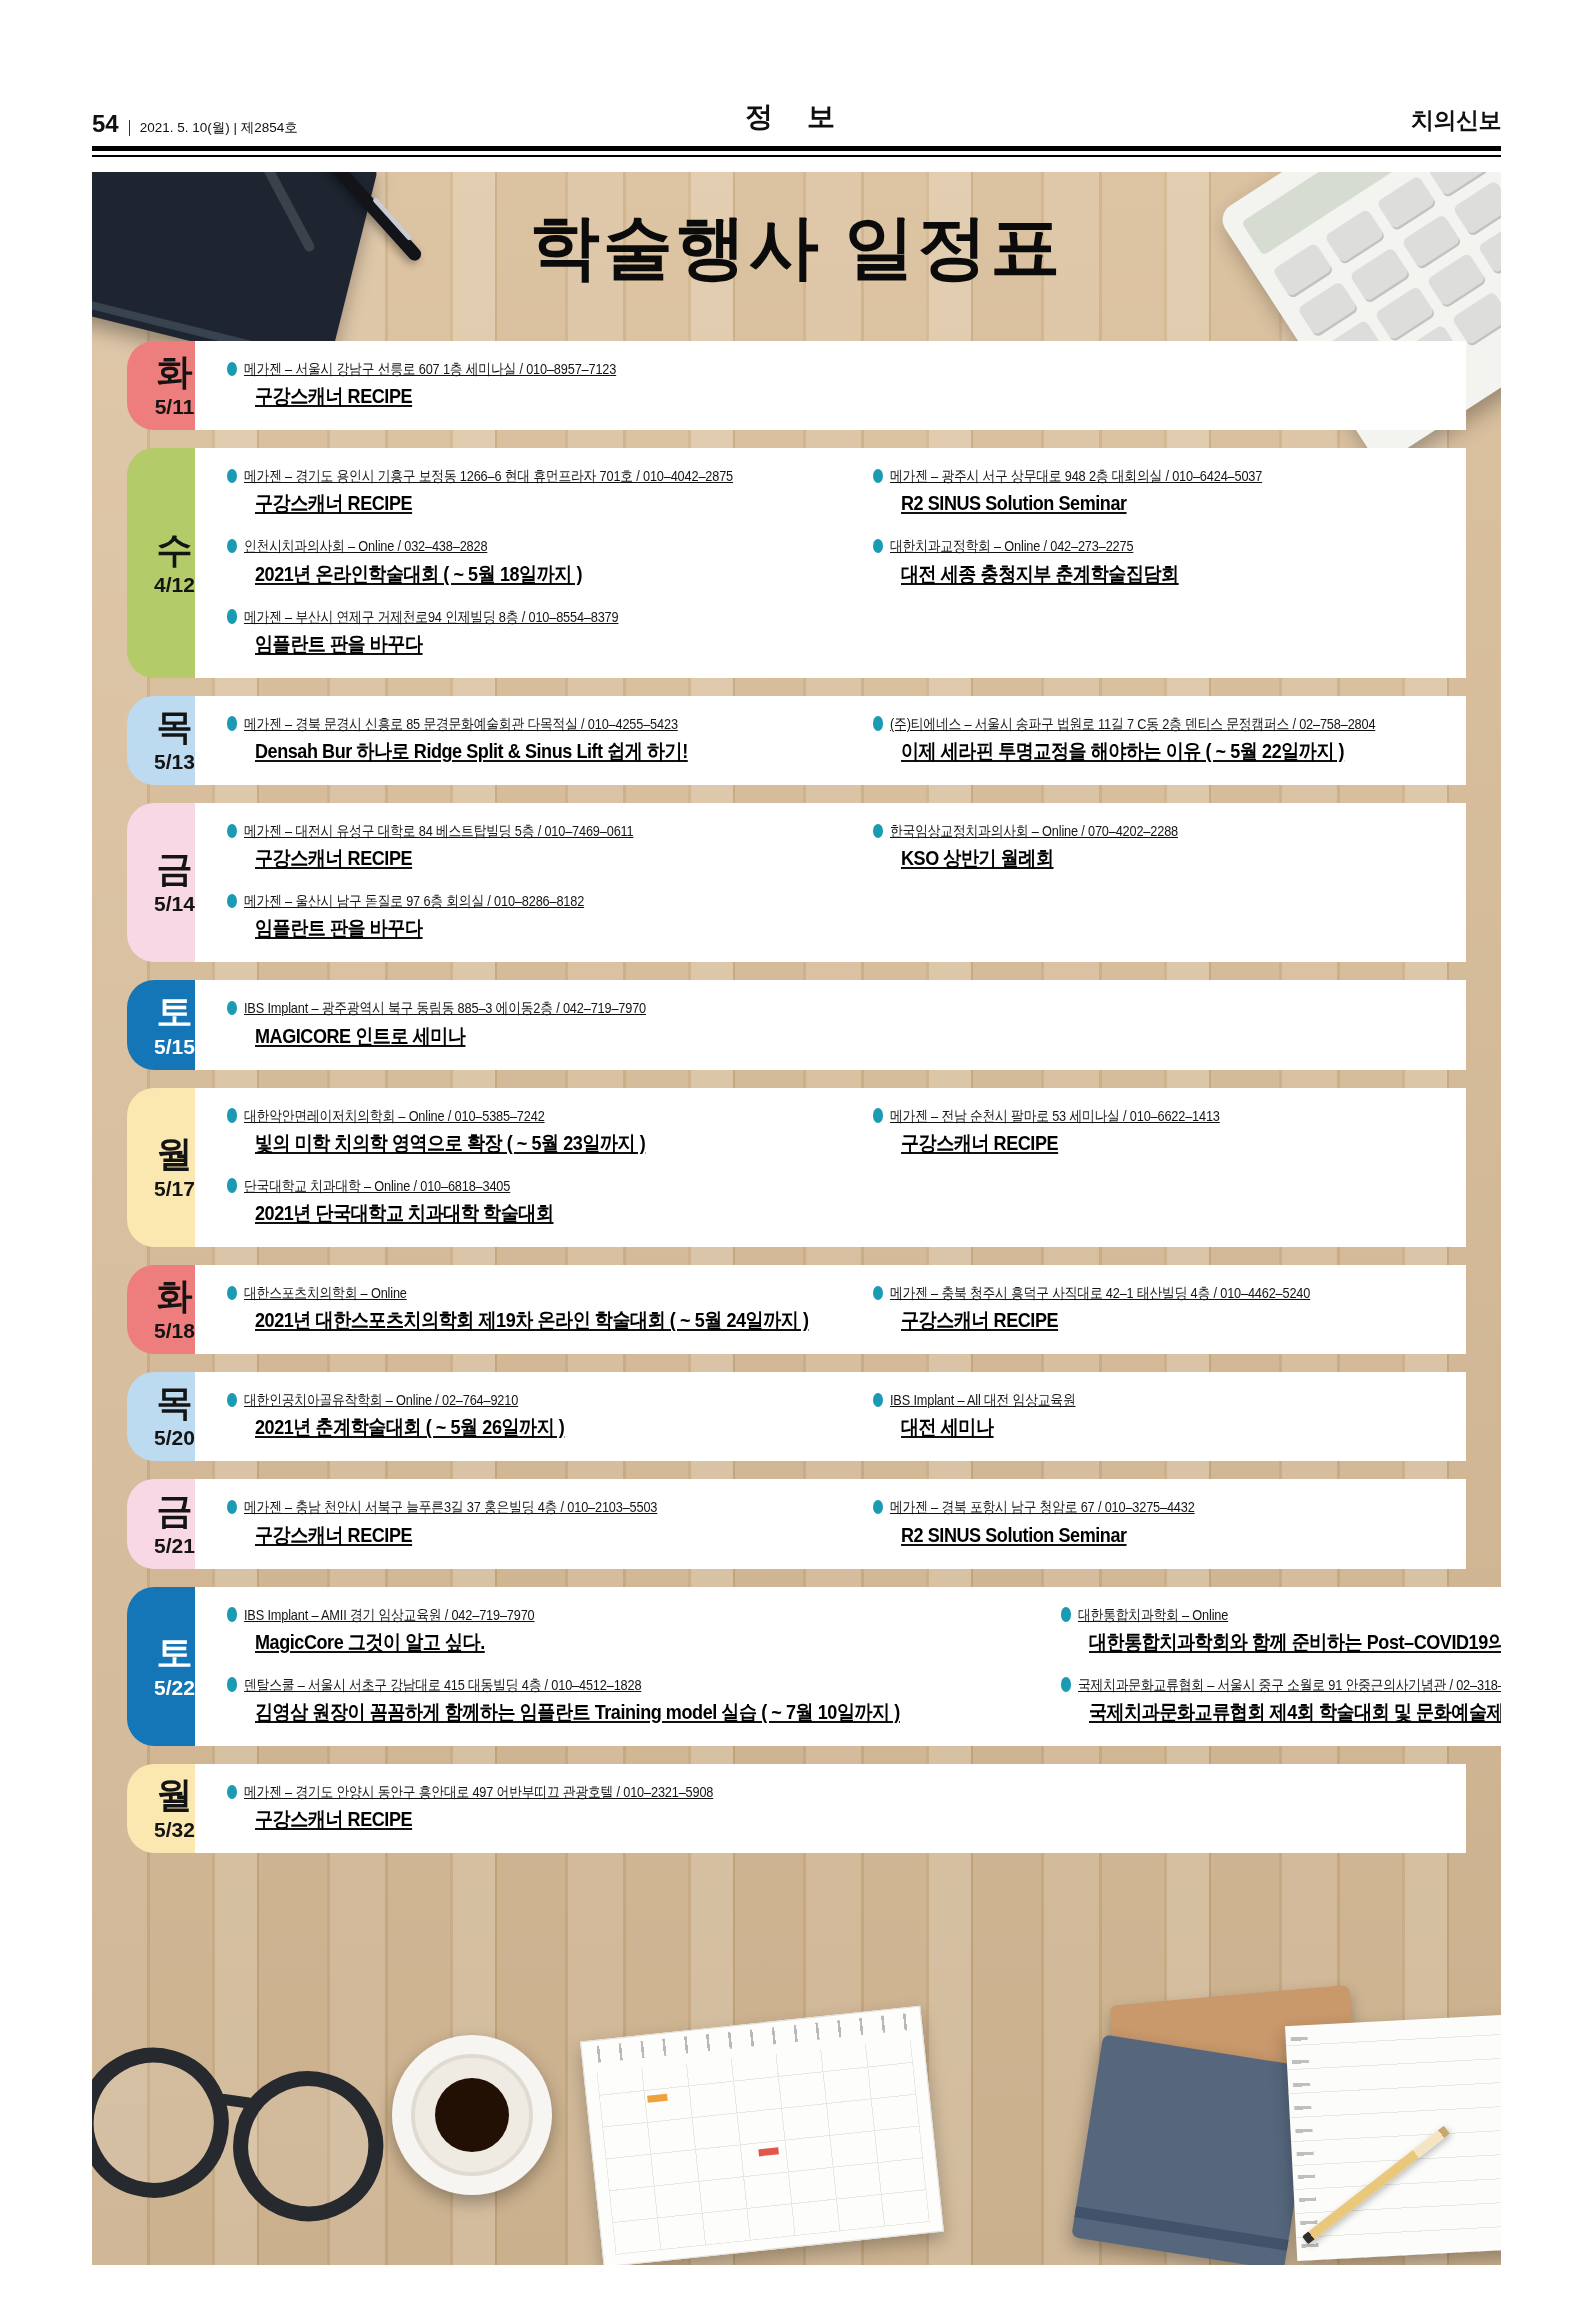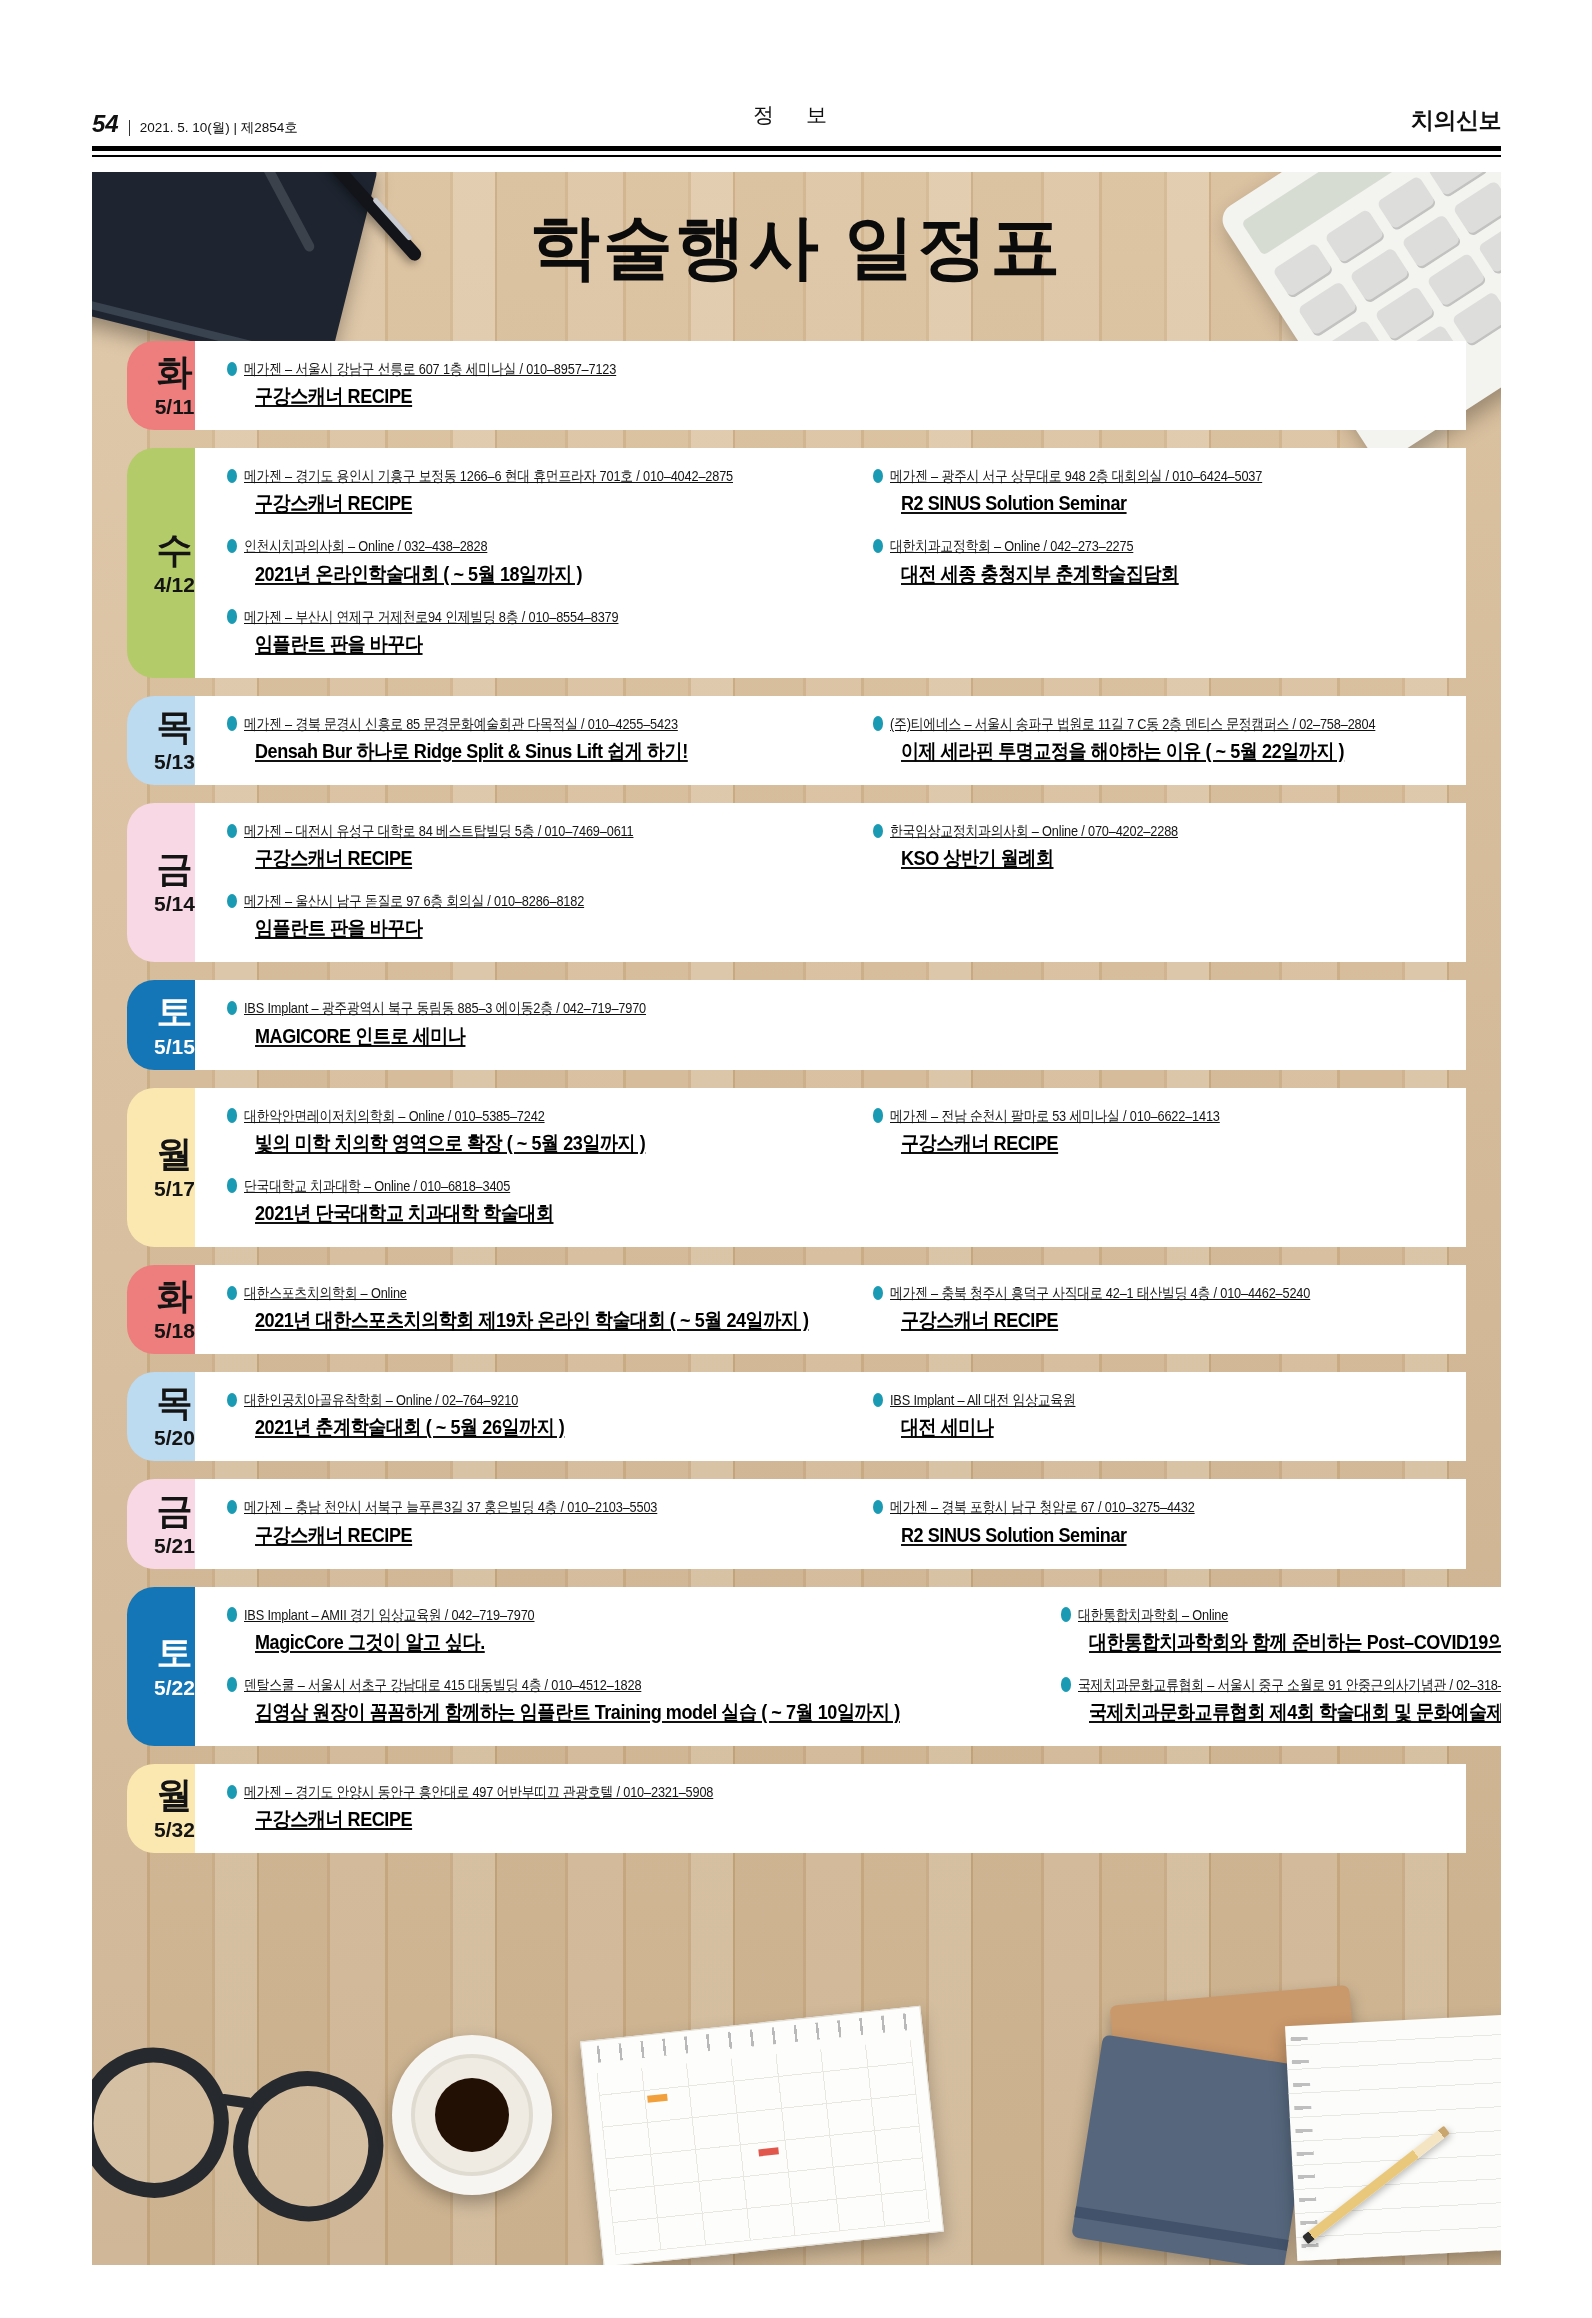"54" .page-num { font-style: italic -> none }
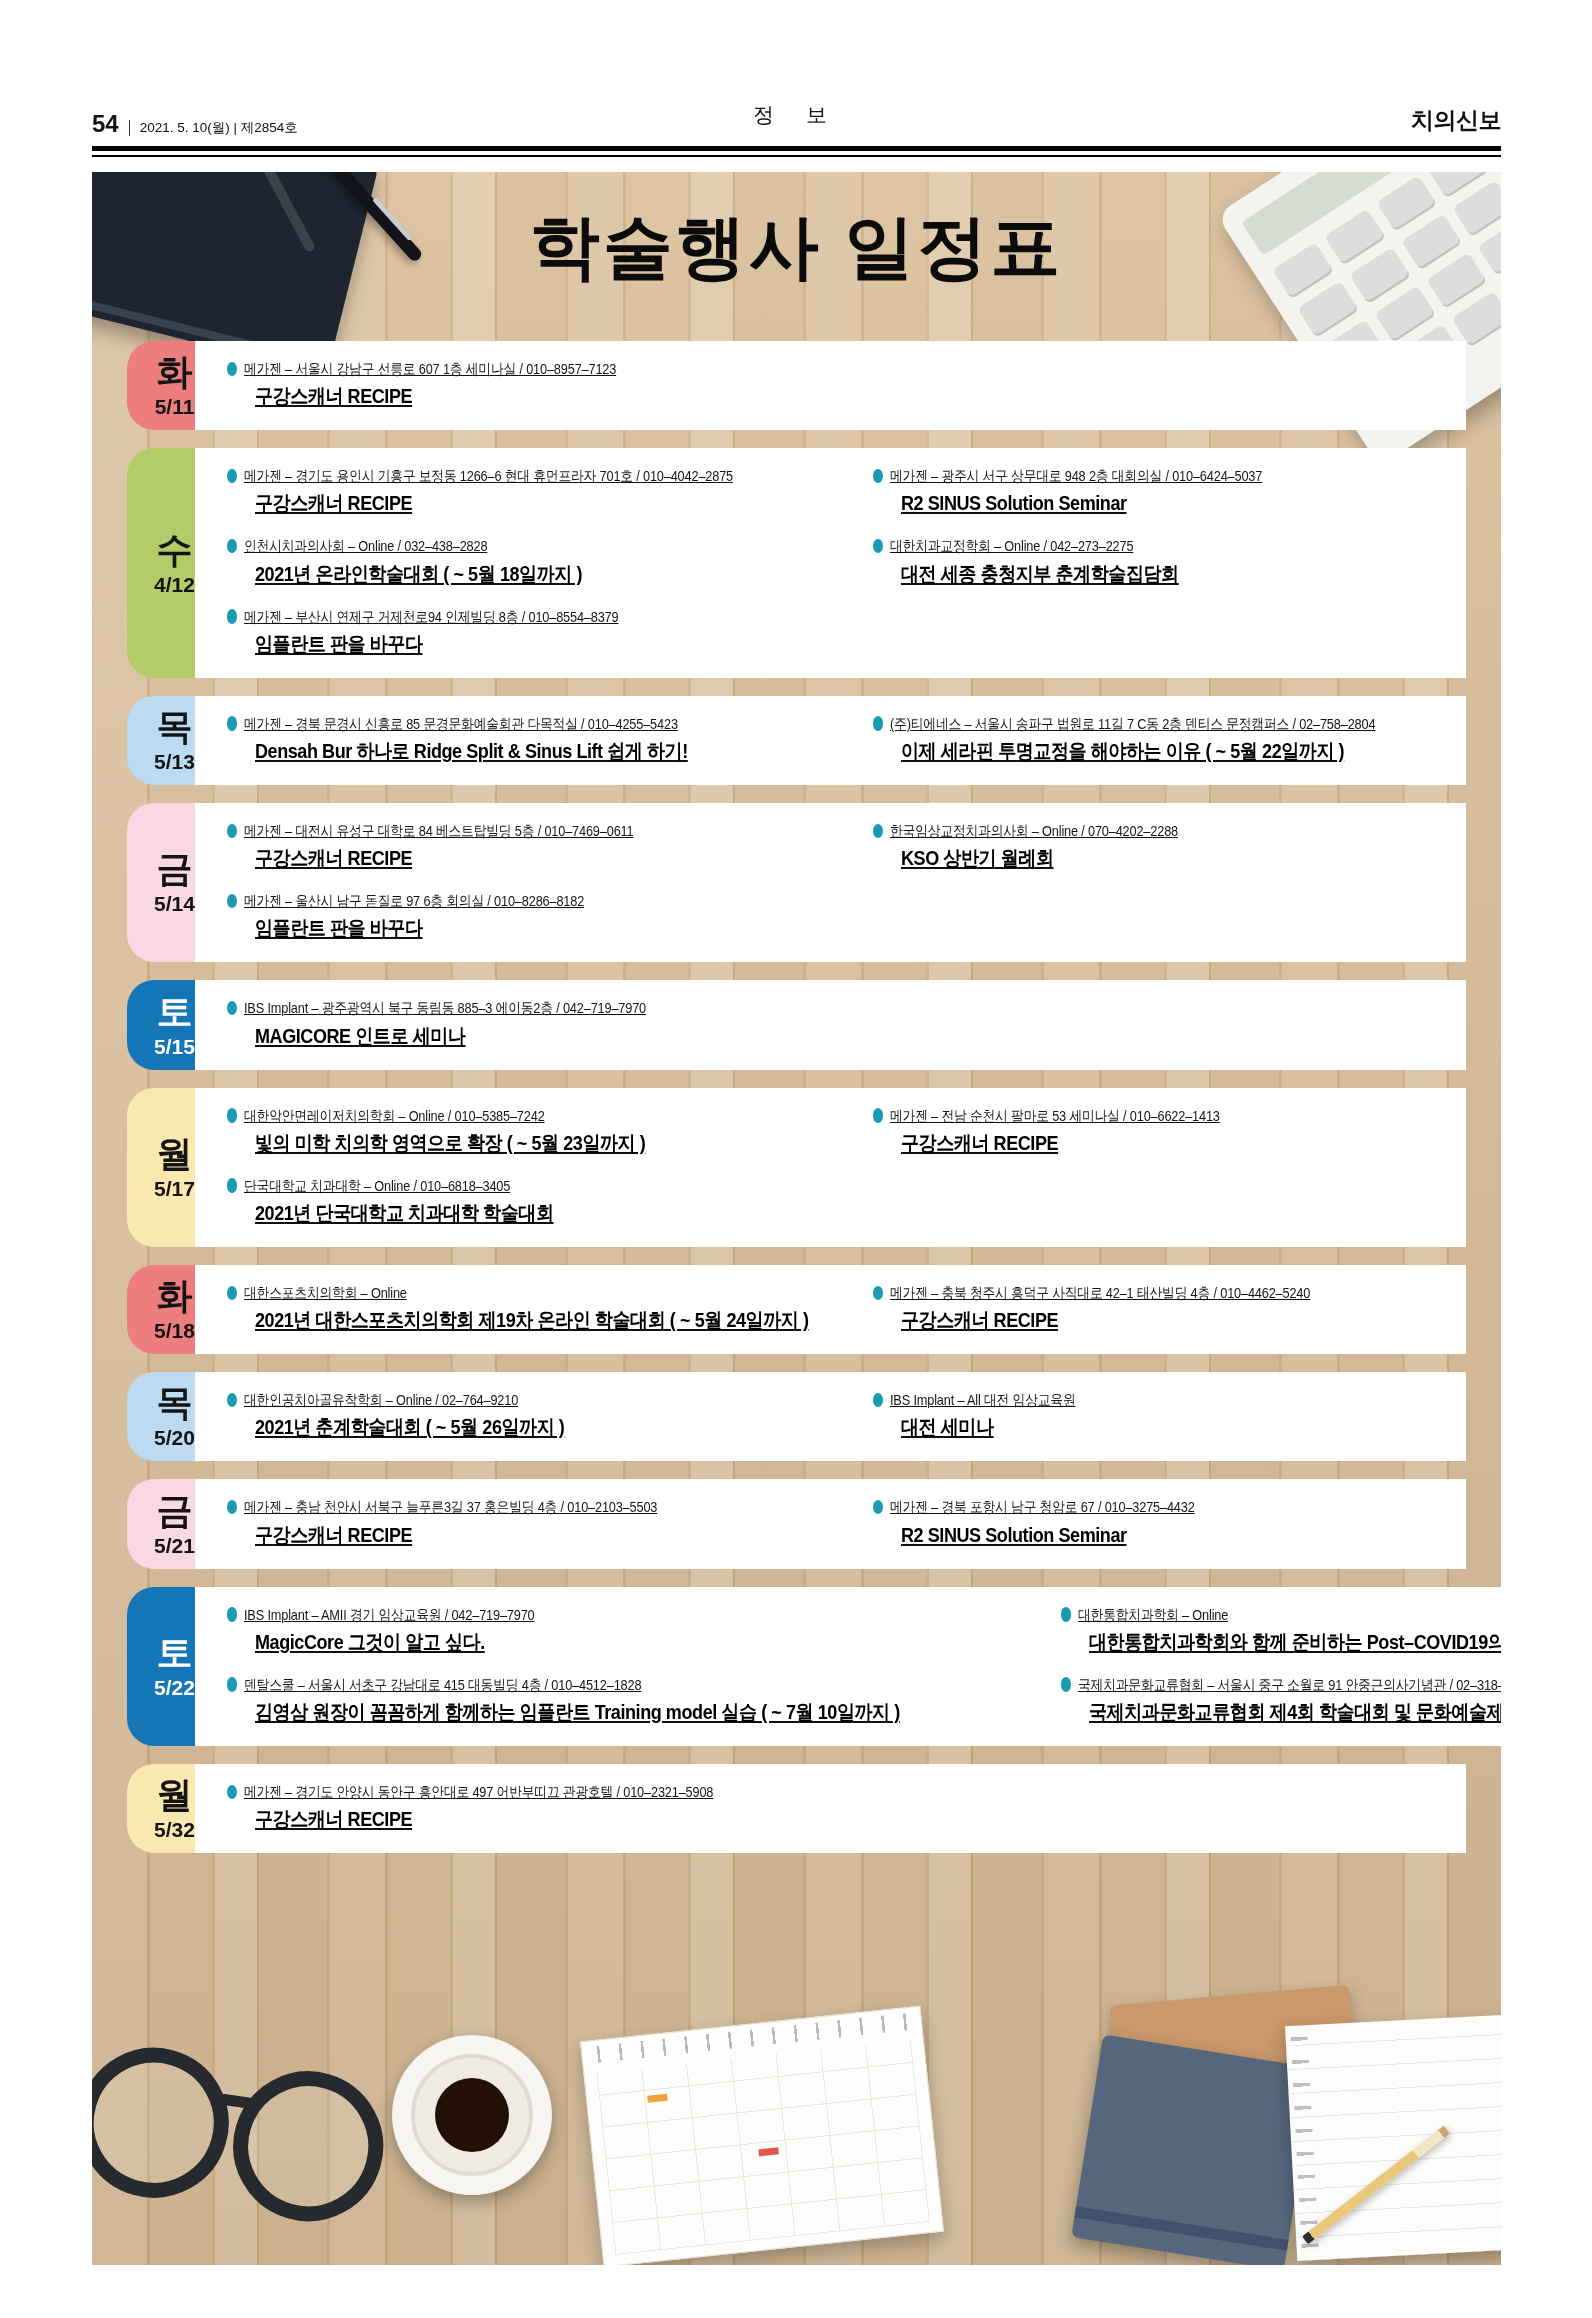"정 보" .section { bottom: 7px -> 0; font-size: 21px -> 28px; font-weight: normal -> bold }
